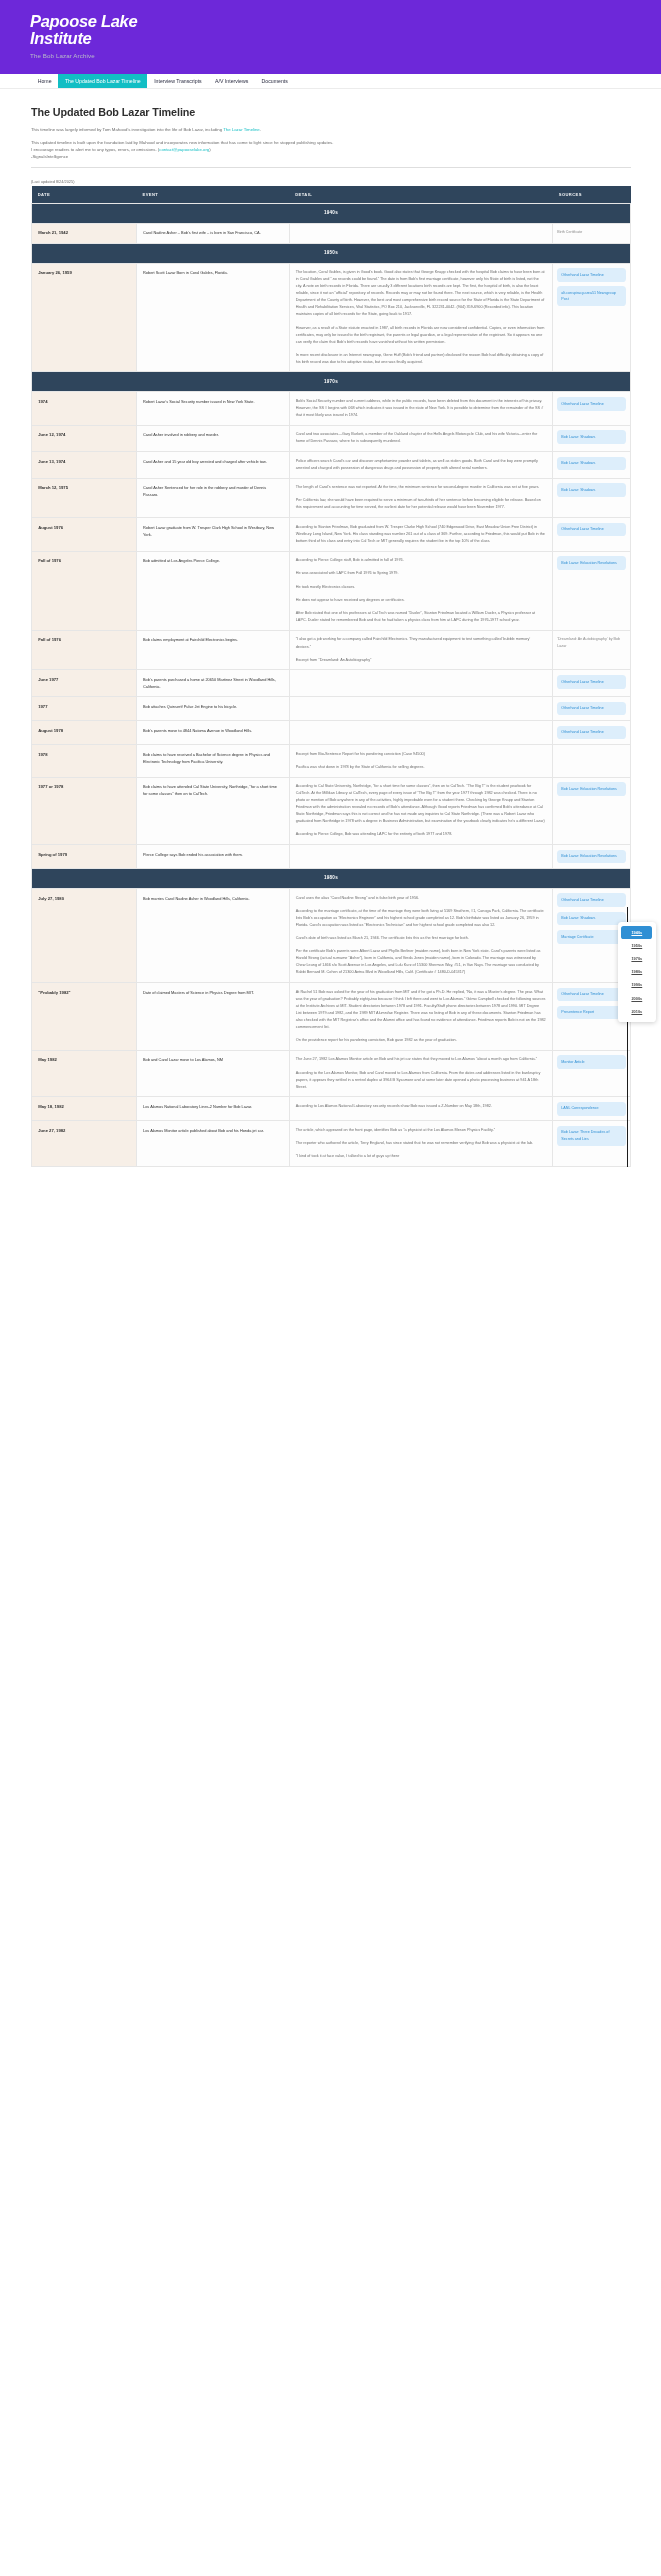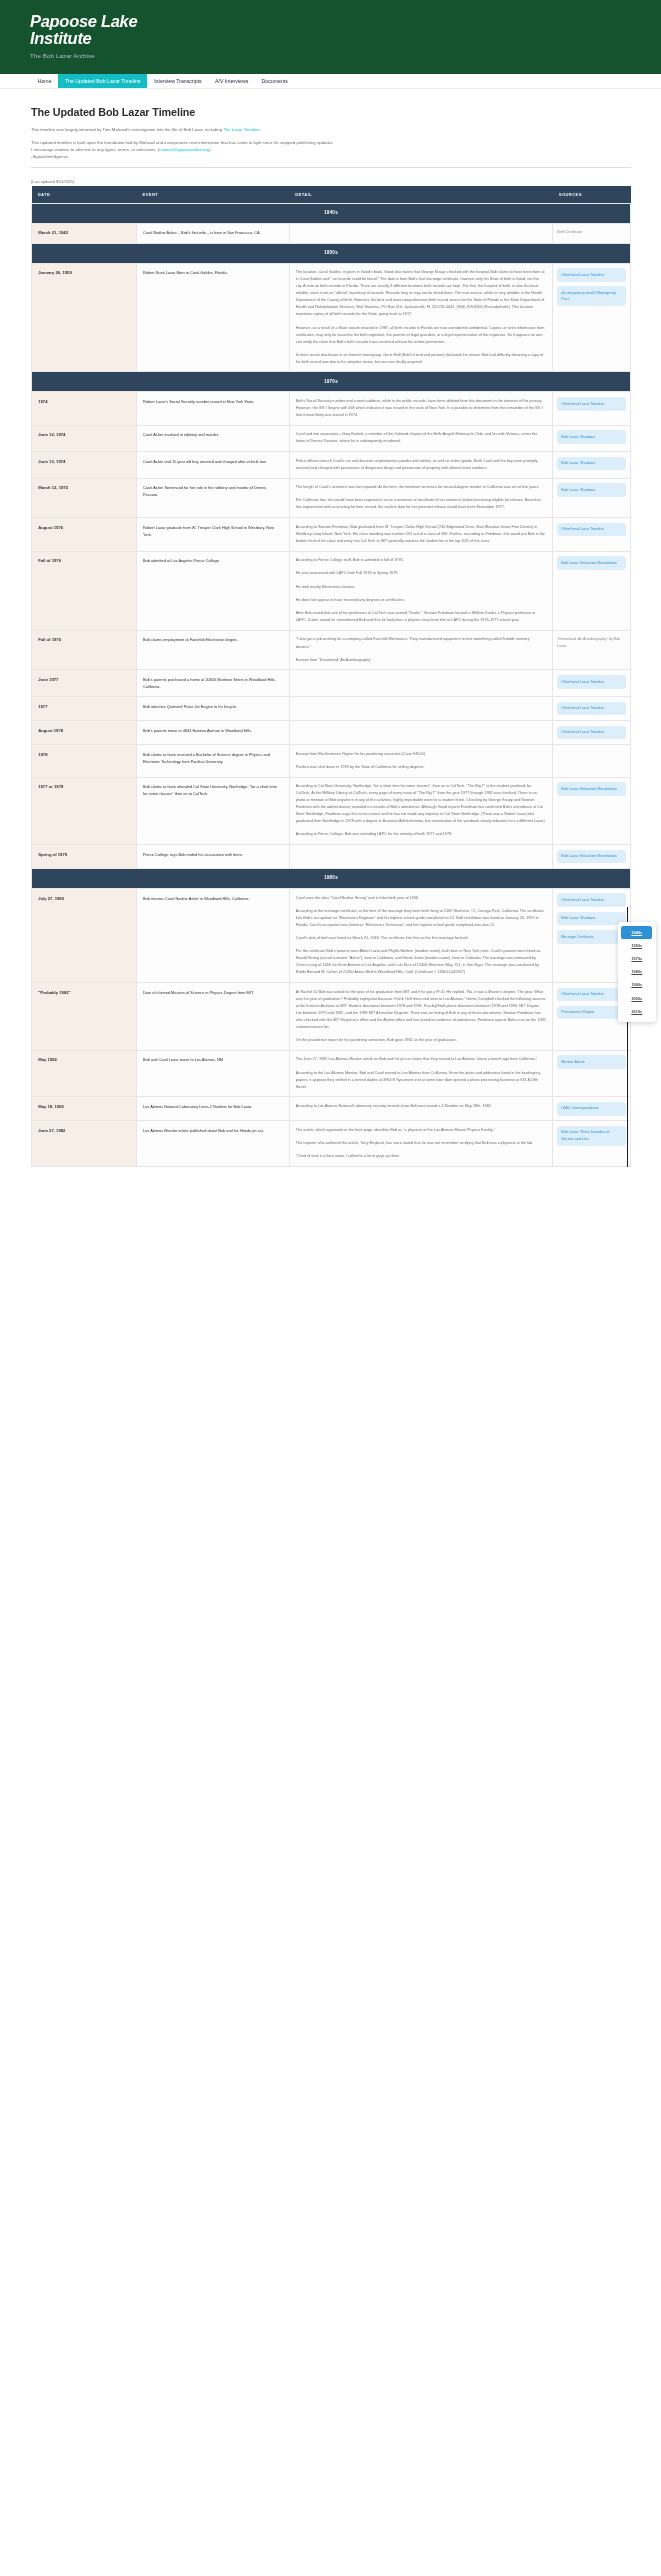"Papoose Lake Institute" .site-header { background: #14532d -> #6d28d9 }
